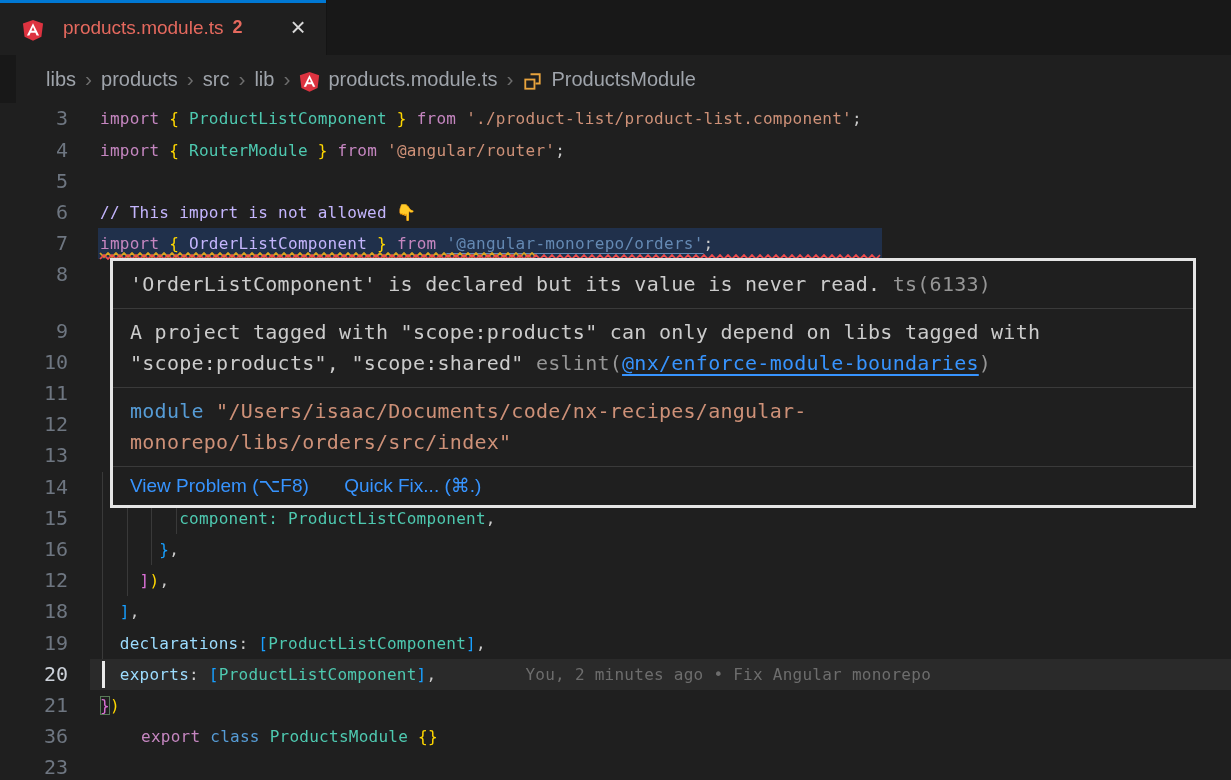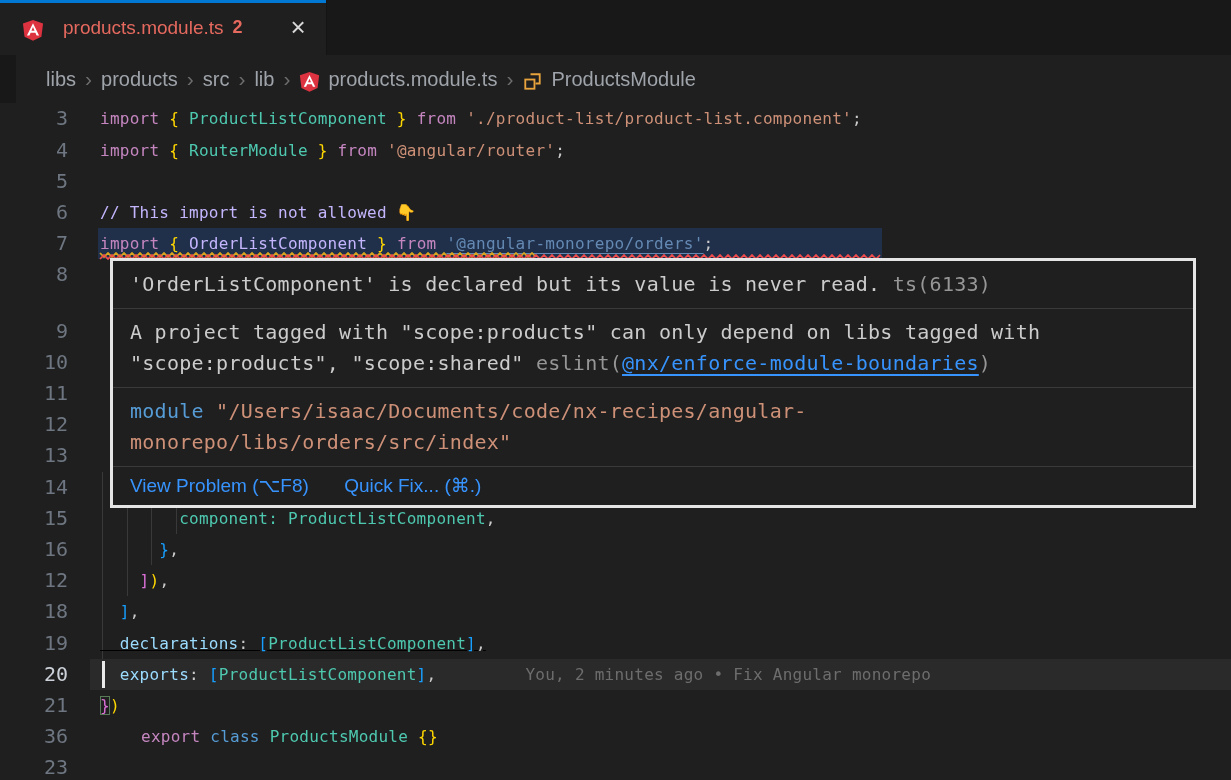"declarations: [ProductListComponent]," div.code-line { text-decoration: underline -> none }
